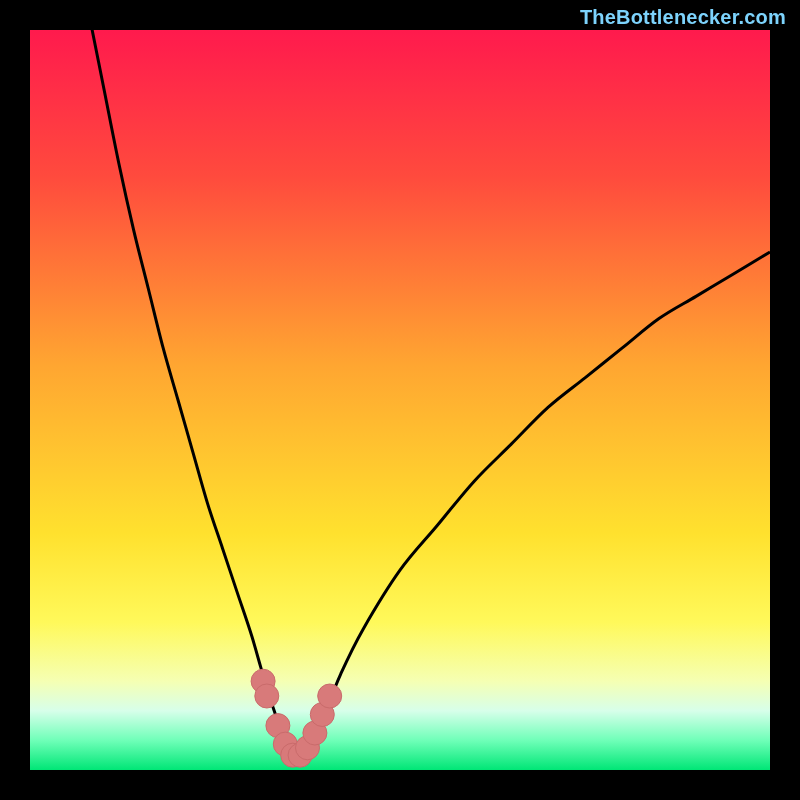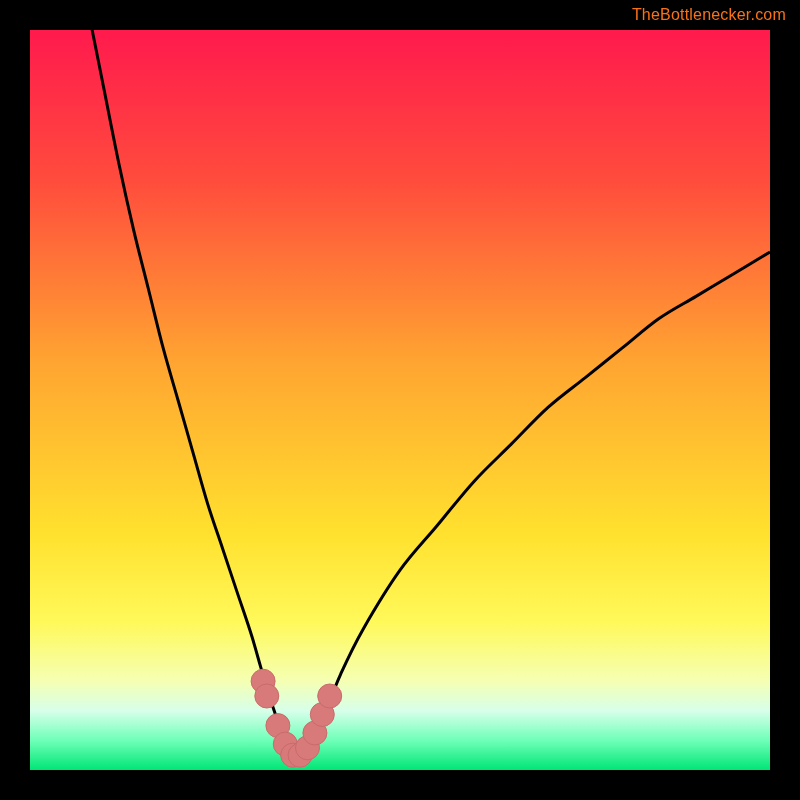"TheBottlenecker.com" .watermark { color: #f97316 -> #7dd3fc; font-size: 16px -> 20px; font-weight: 400 -> 700 }
